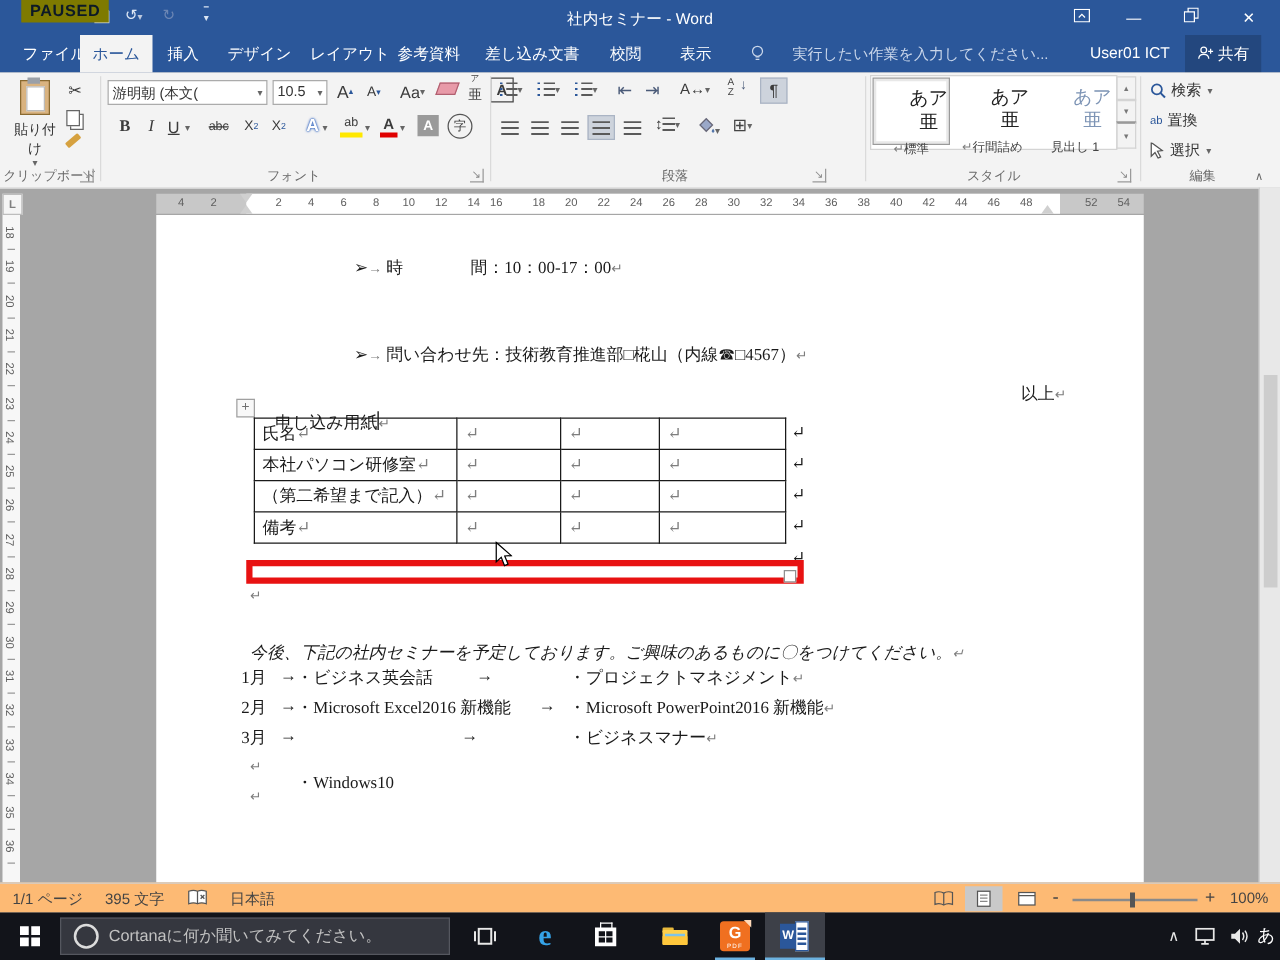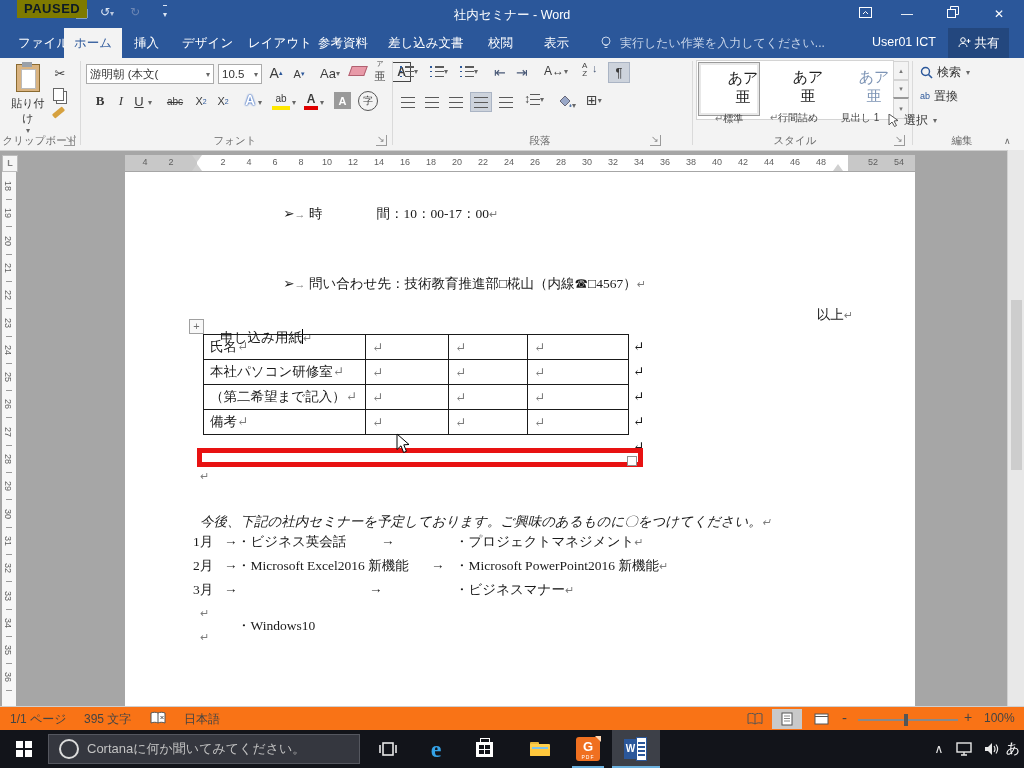"実行したい作業を入力してください..." span.a { left: 620px -> 634px }
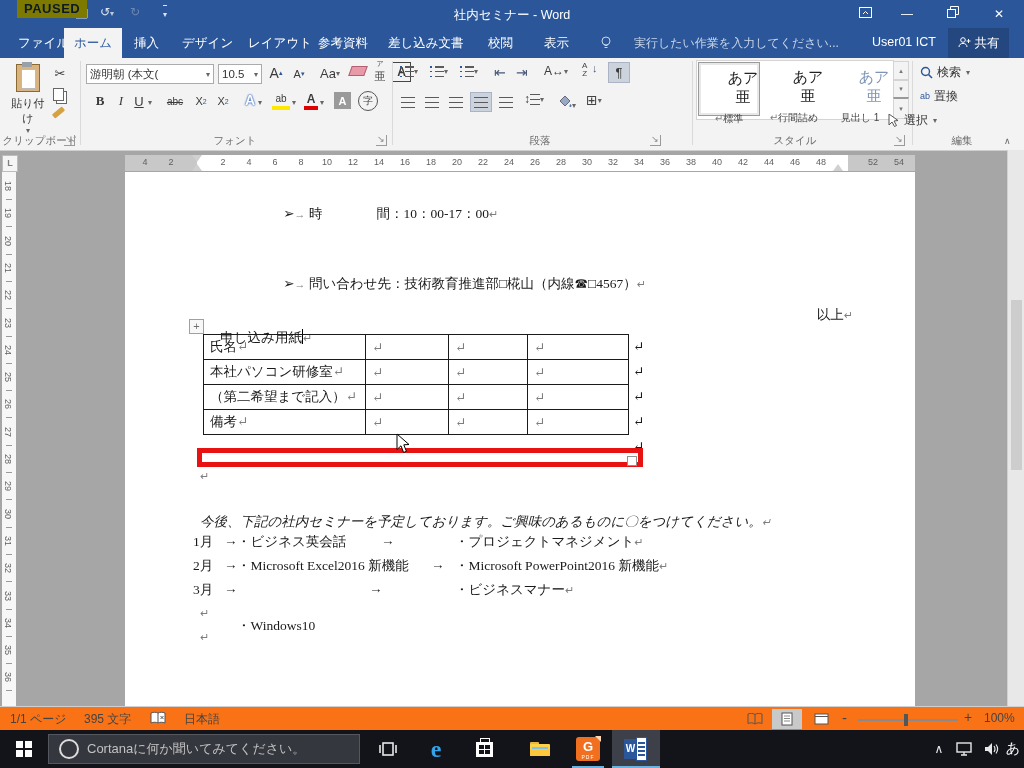"選択" span.a { left: 888px -> 920px }
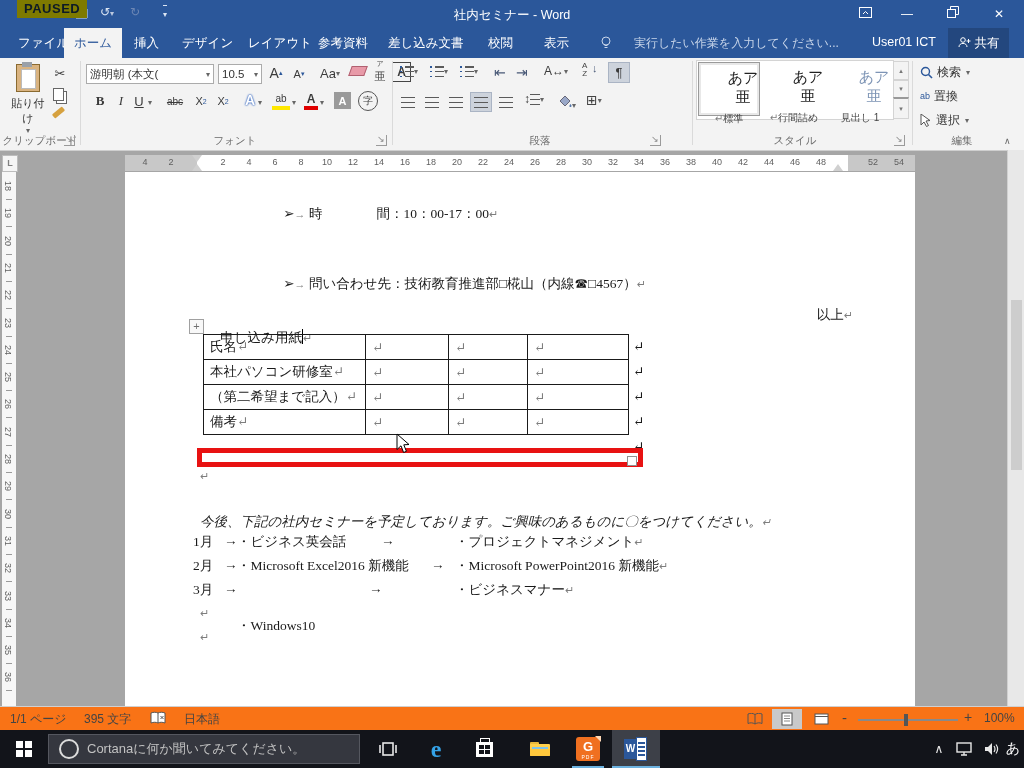"16" span.a { left: 280px -> 272px }
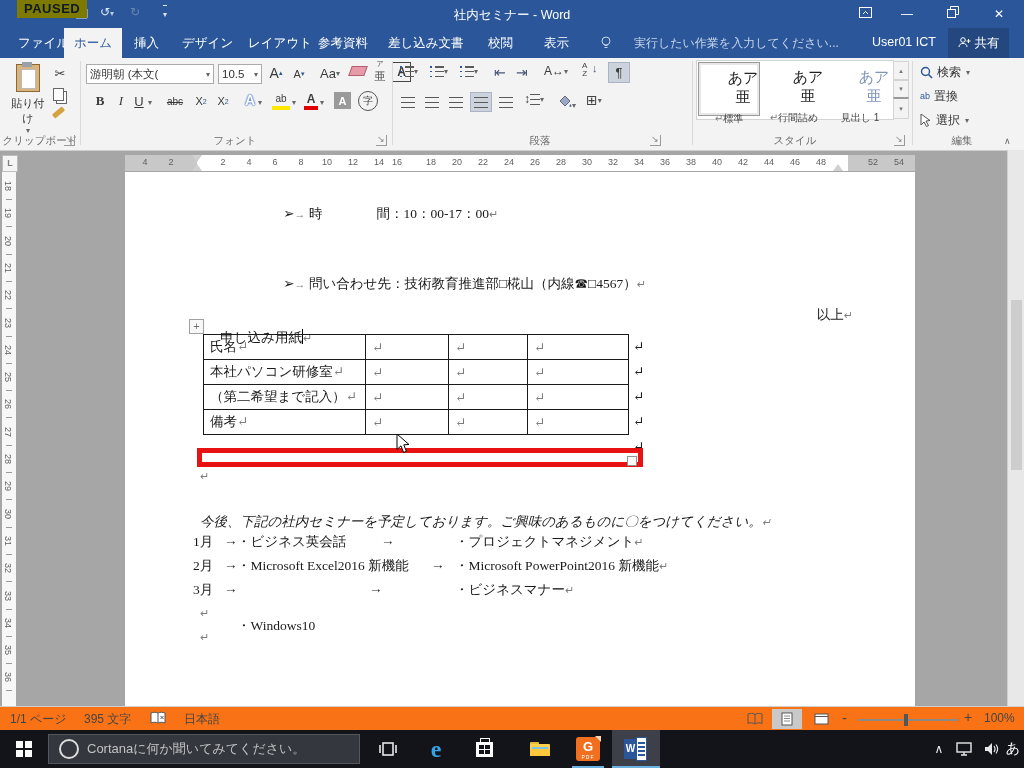"1/1 ページ" #statusbar { background: #f97316 -> #fdba74 }
